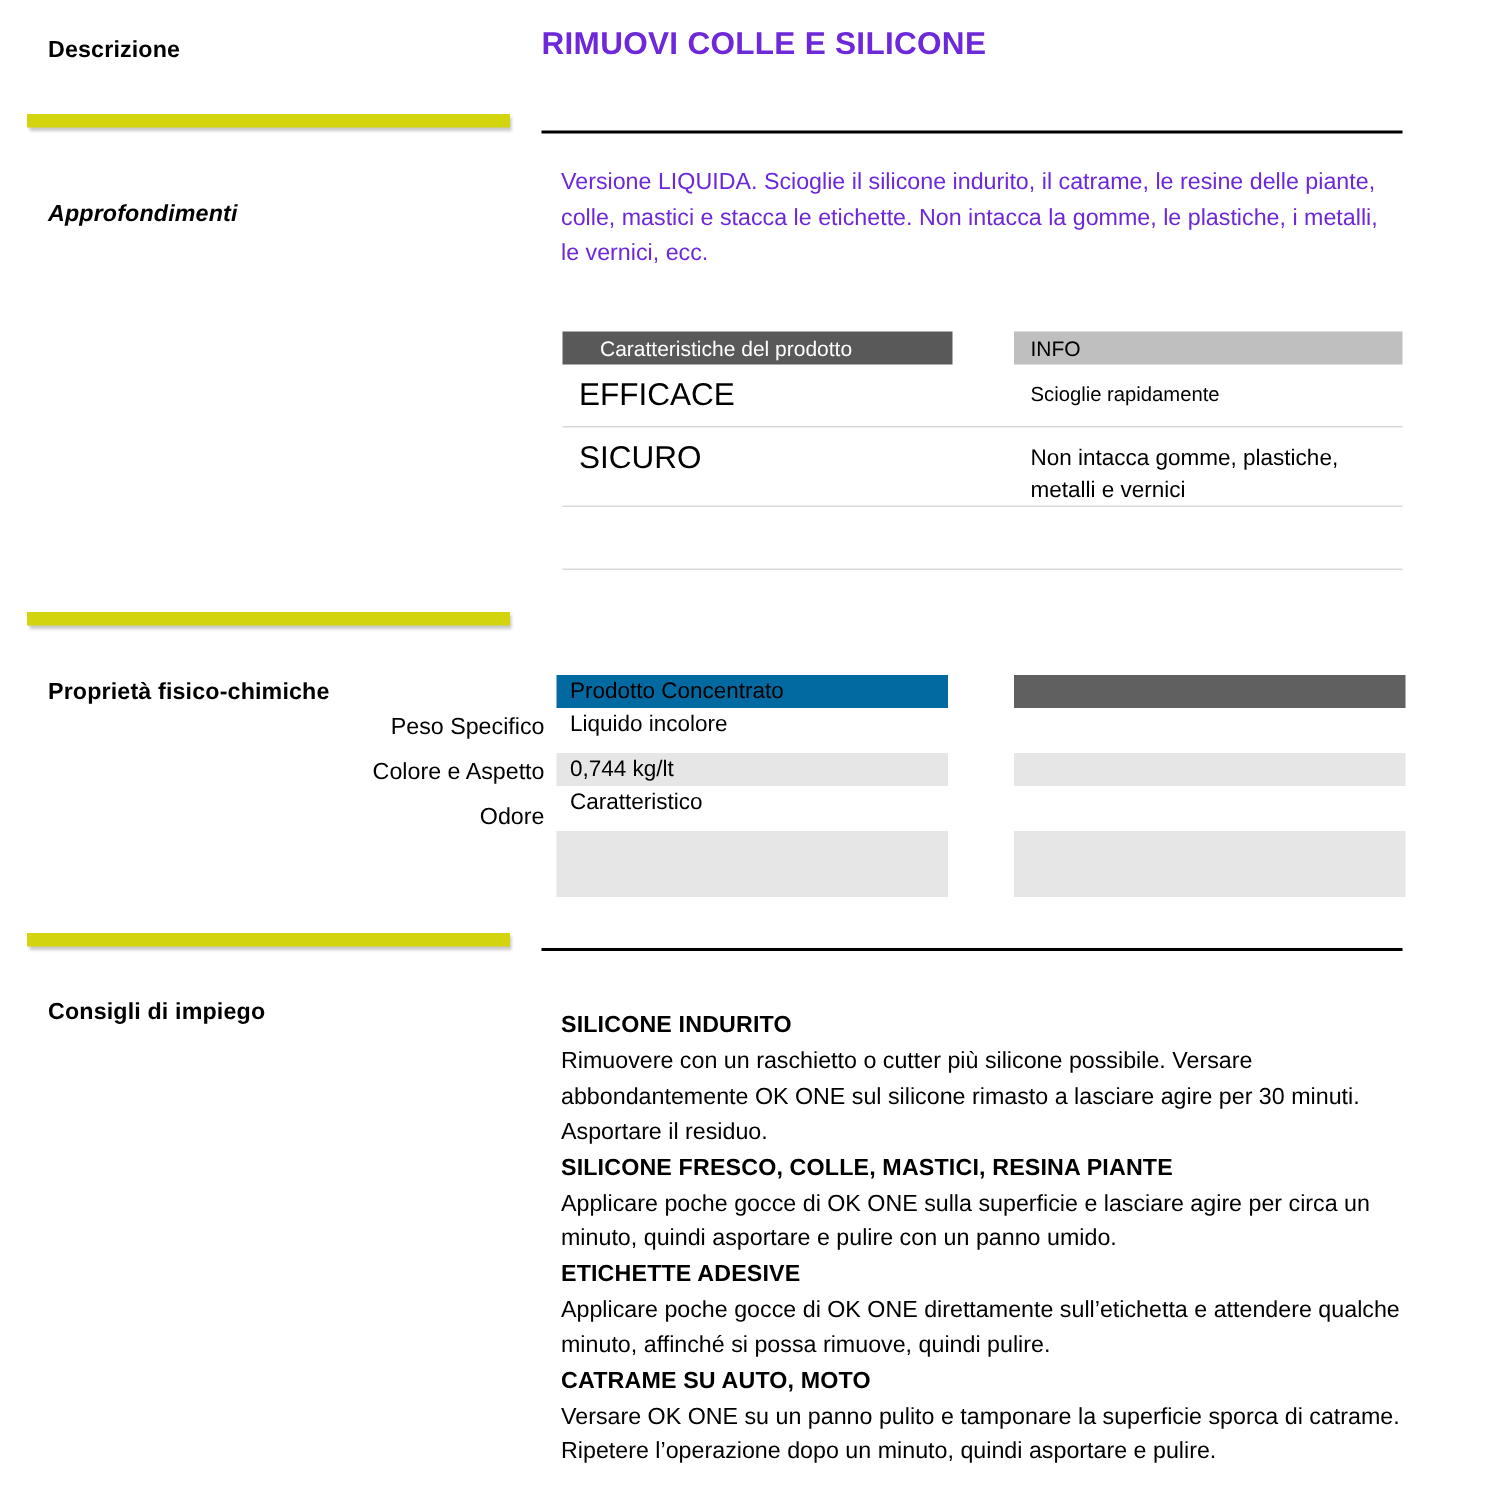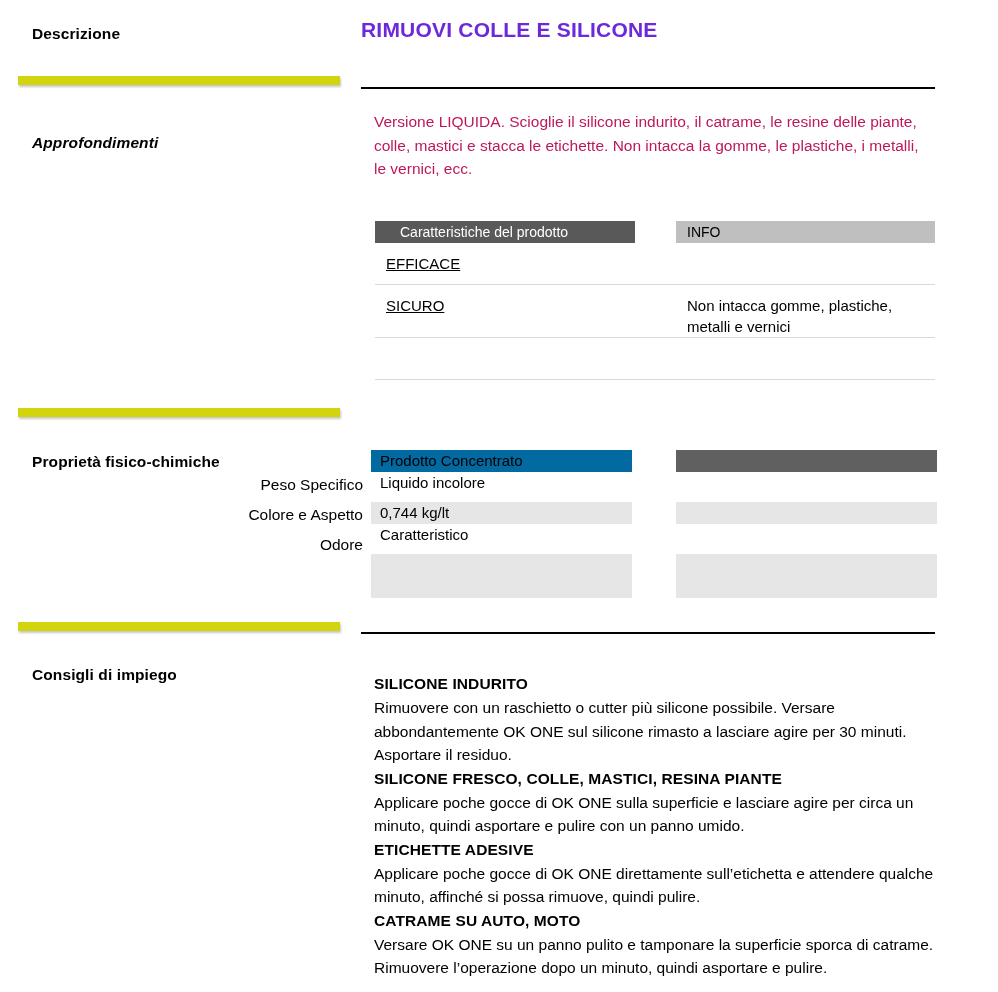"Versione LIQUIDA. Scioglie il silicone" .desc-paragraph { color: #be185d -> #6d28d9 }
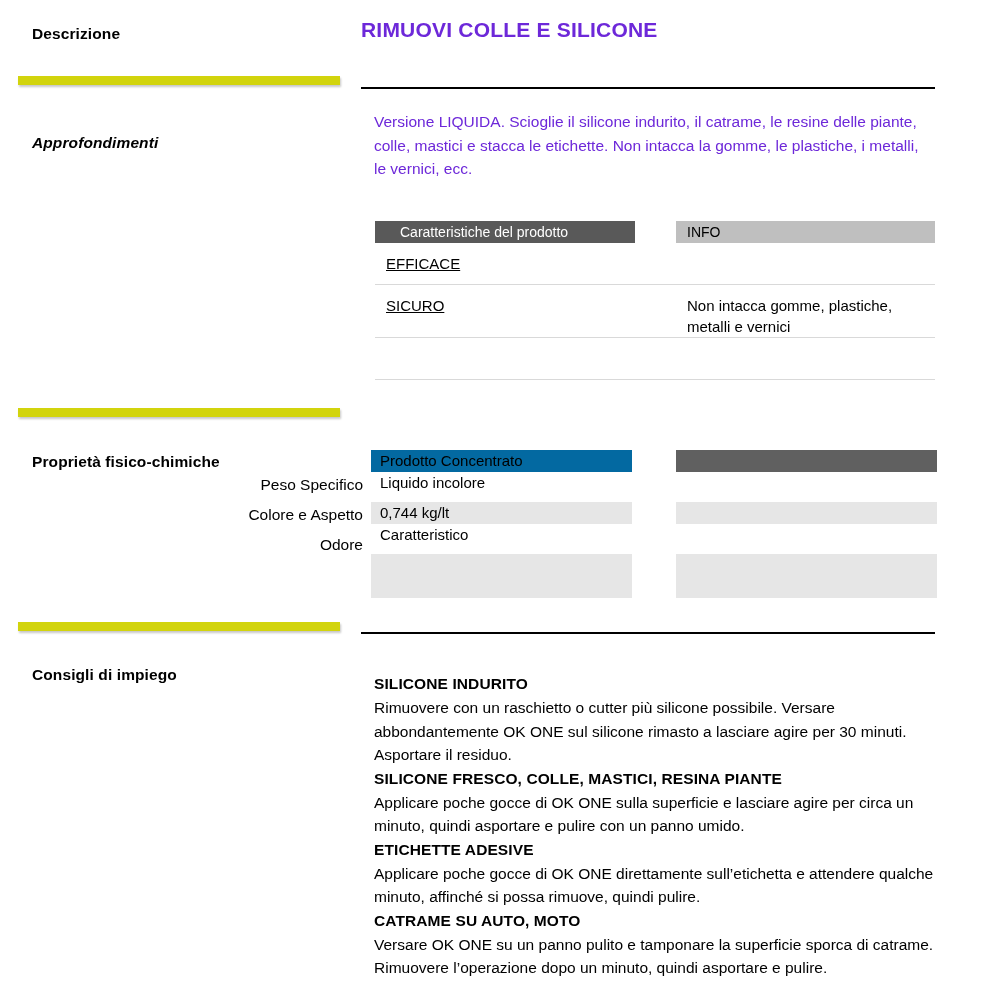"EFFICACE" .char-cell-name { font-size: 15px -> 21px; text-decoration: underline -> none }
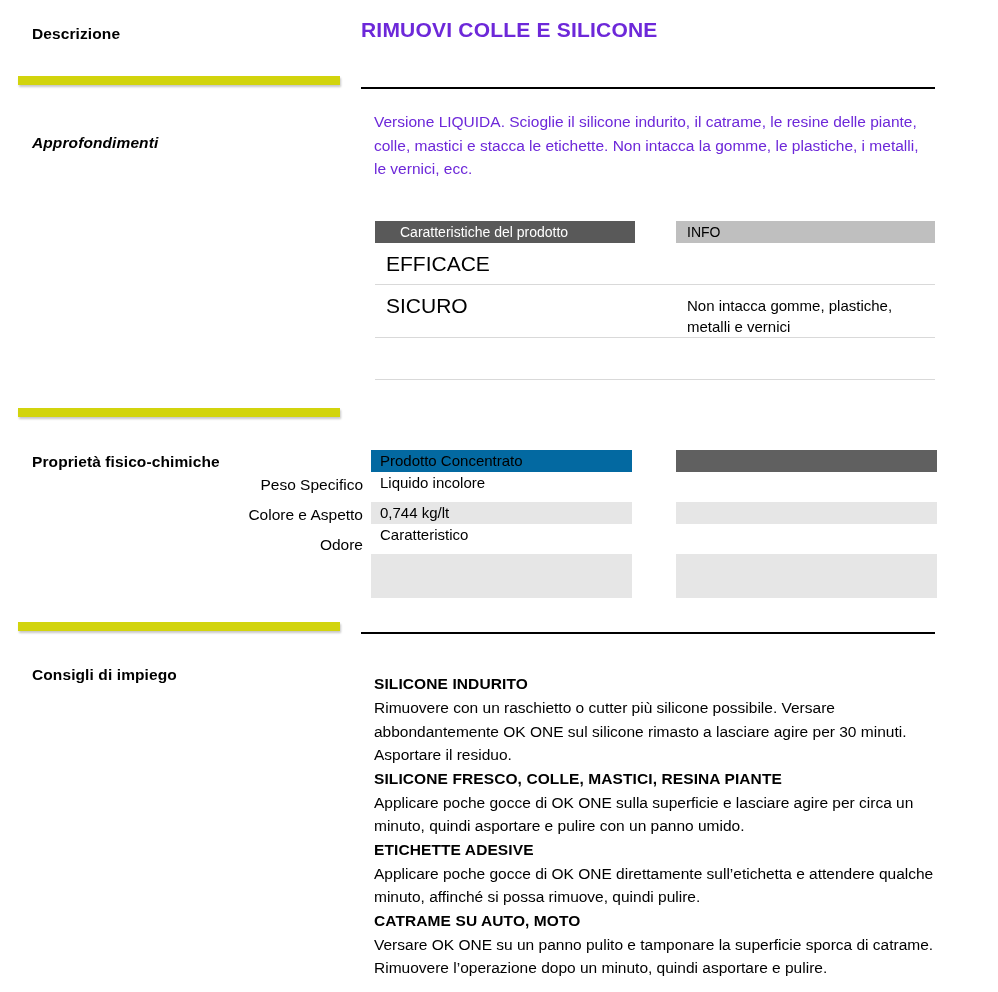"Scioglie rapidamente" div.char-cell-info { html: none -> <div>Scioglie rapidamente</div> }
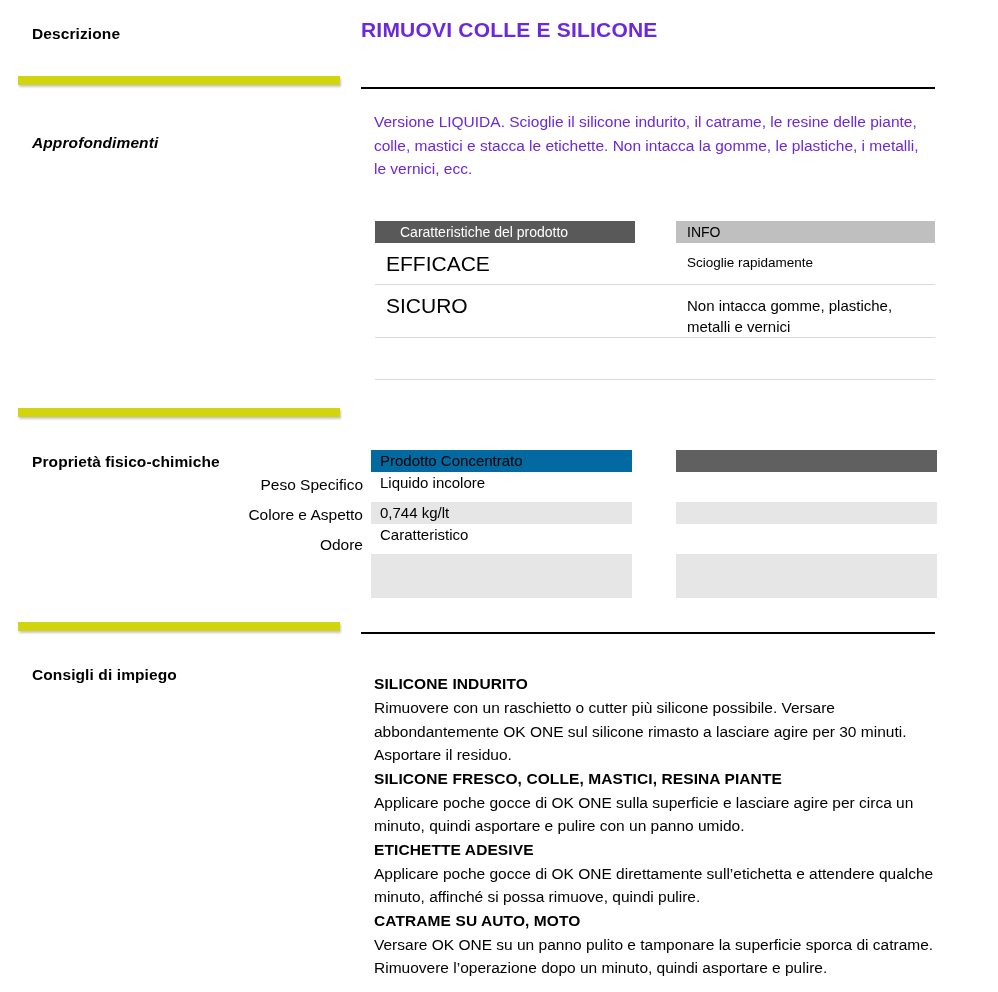"Versare OK ONE su un" p { text: Rimuovere -> Ripetere }
